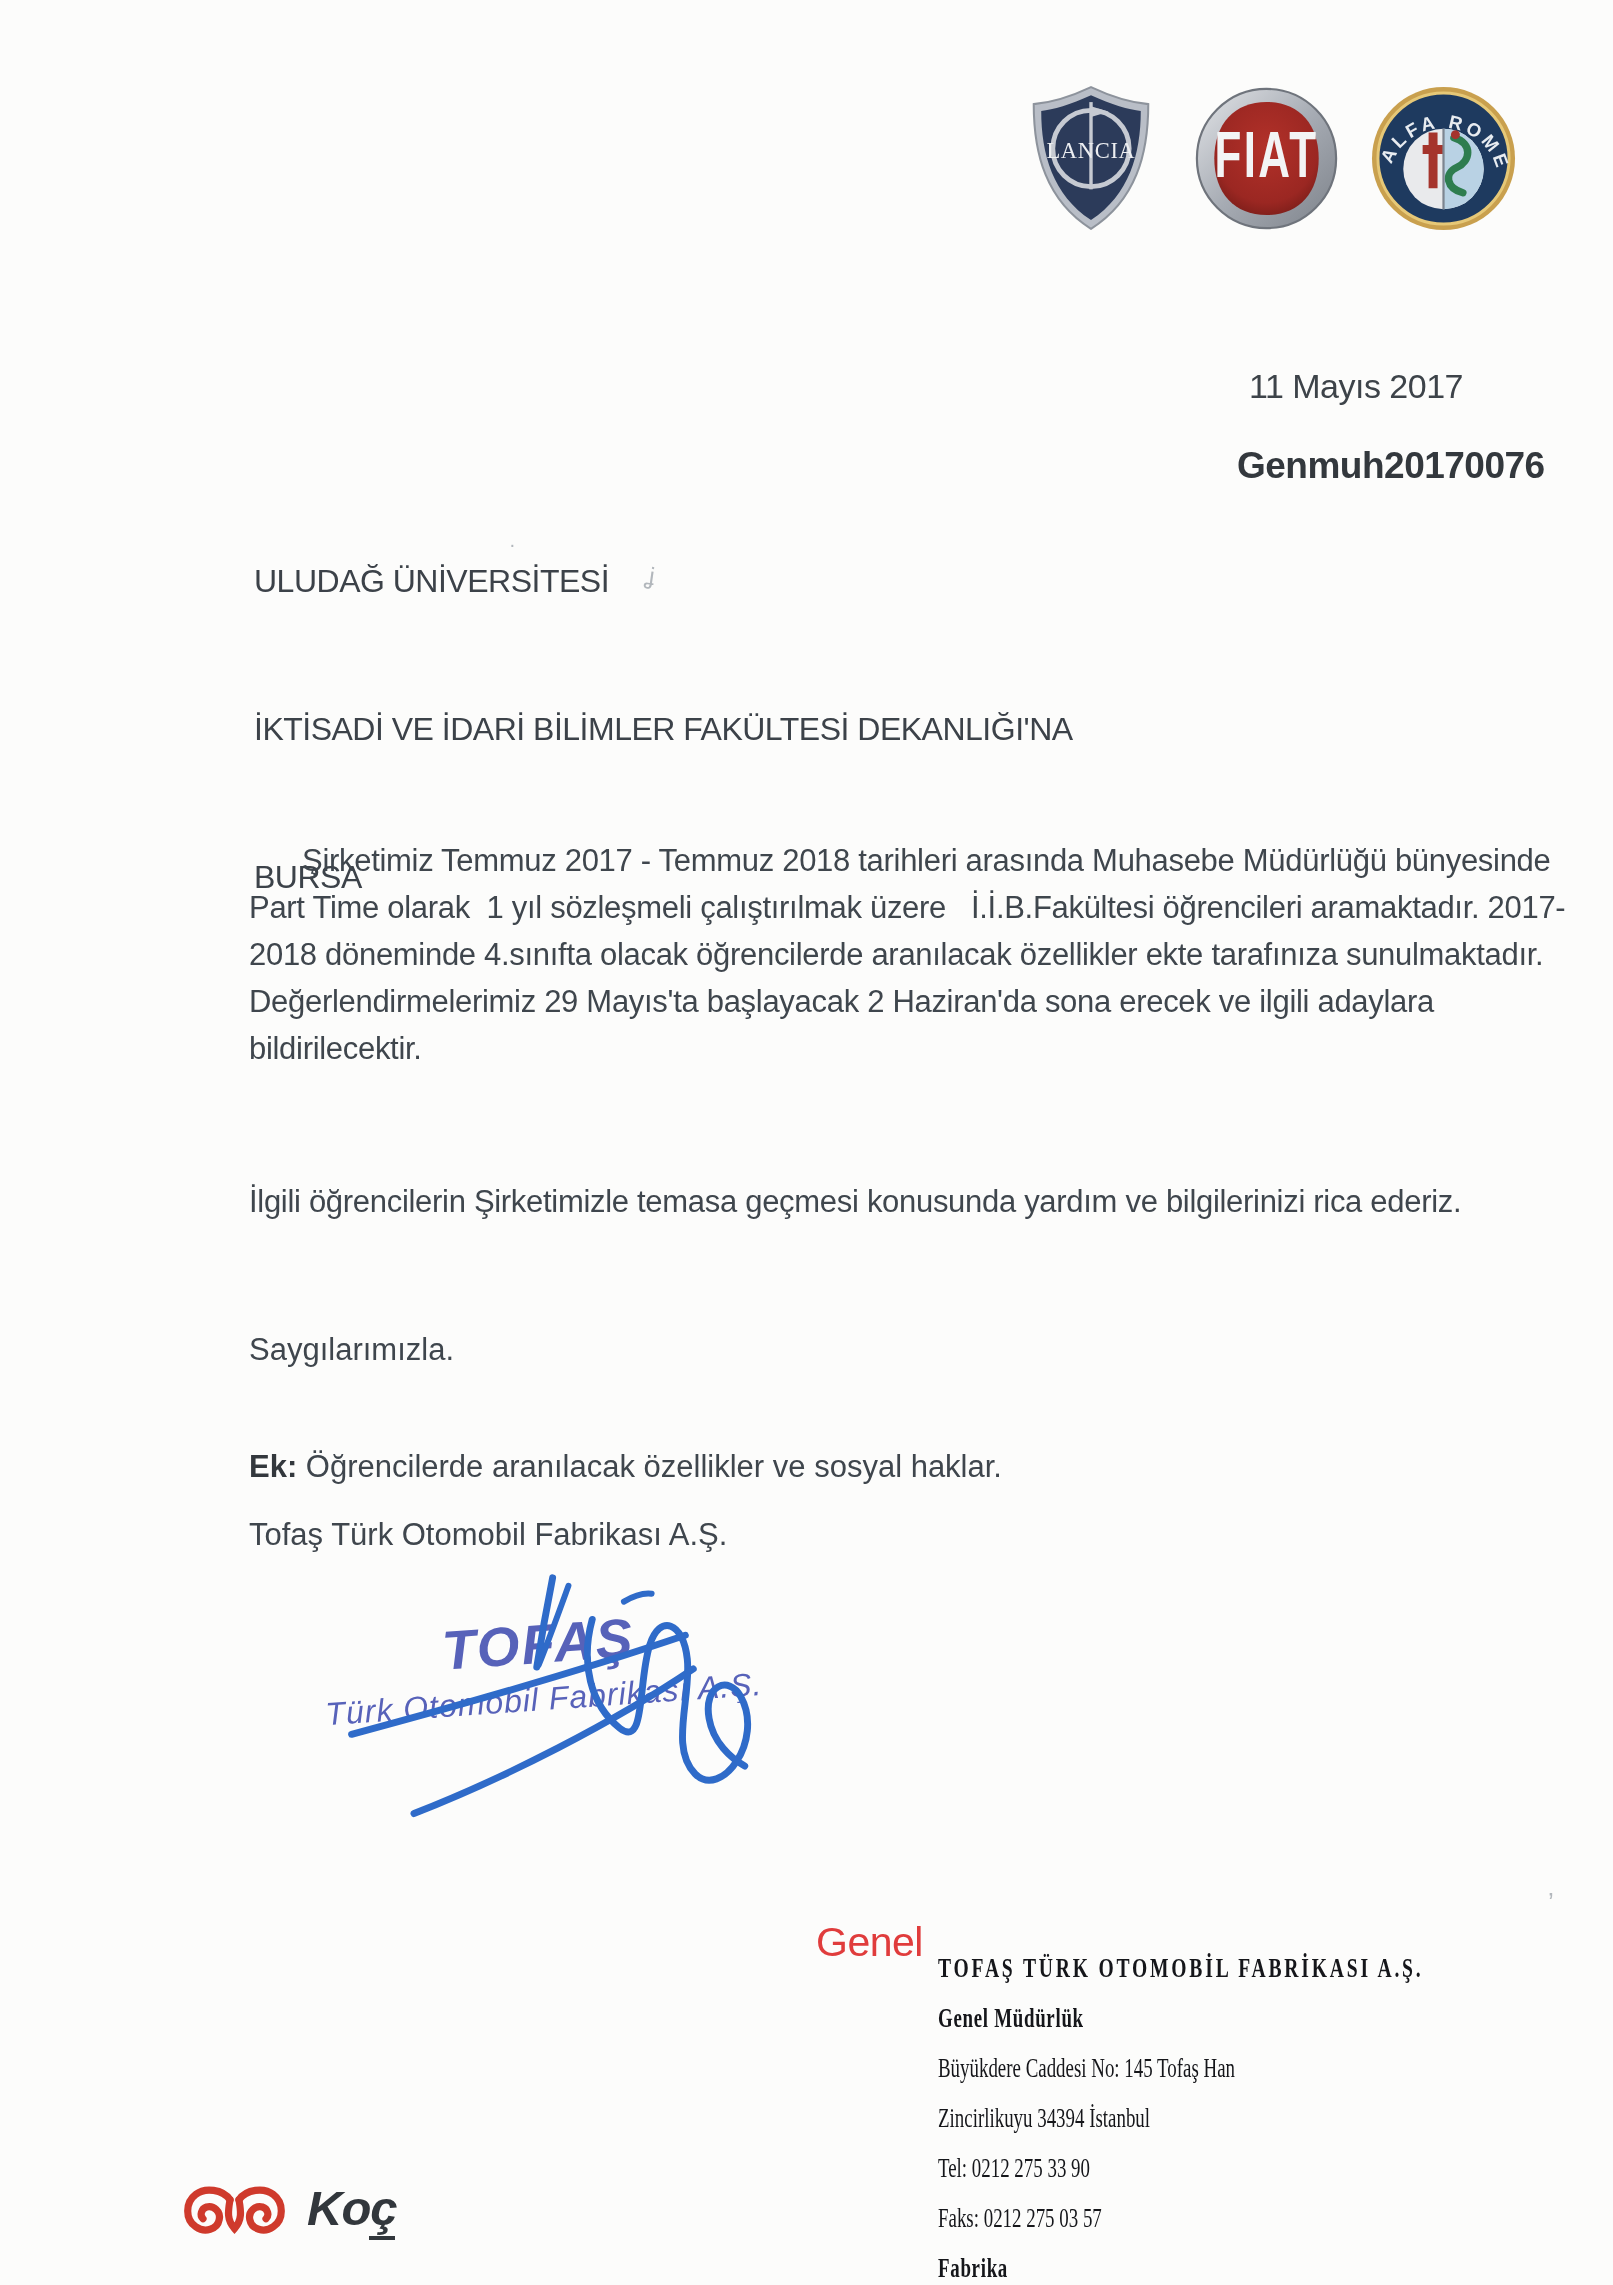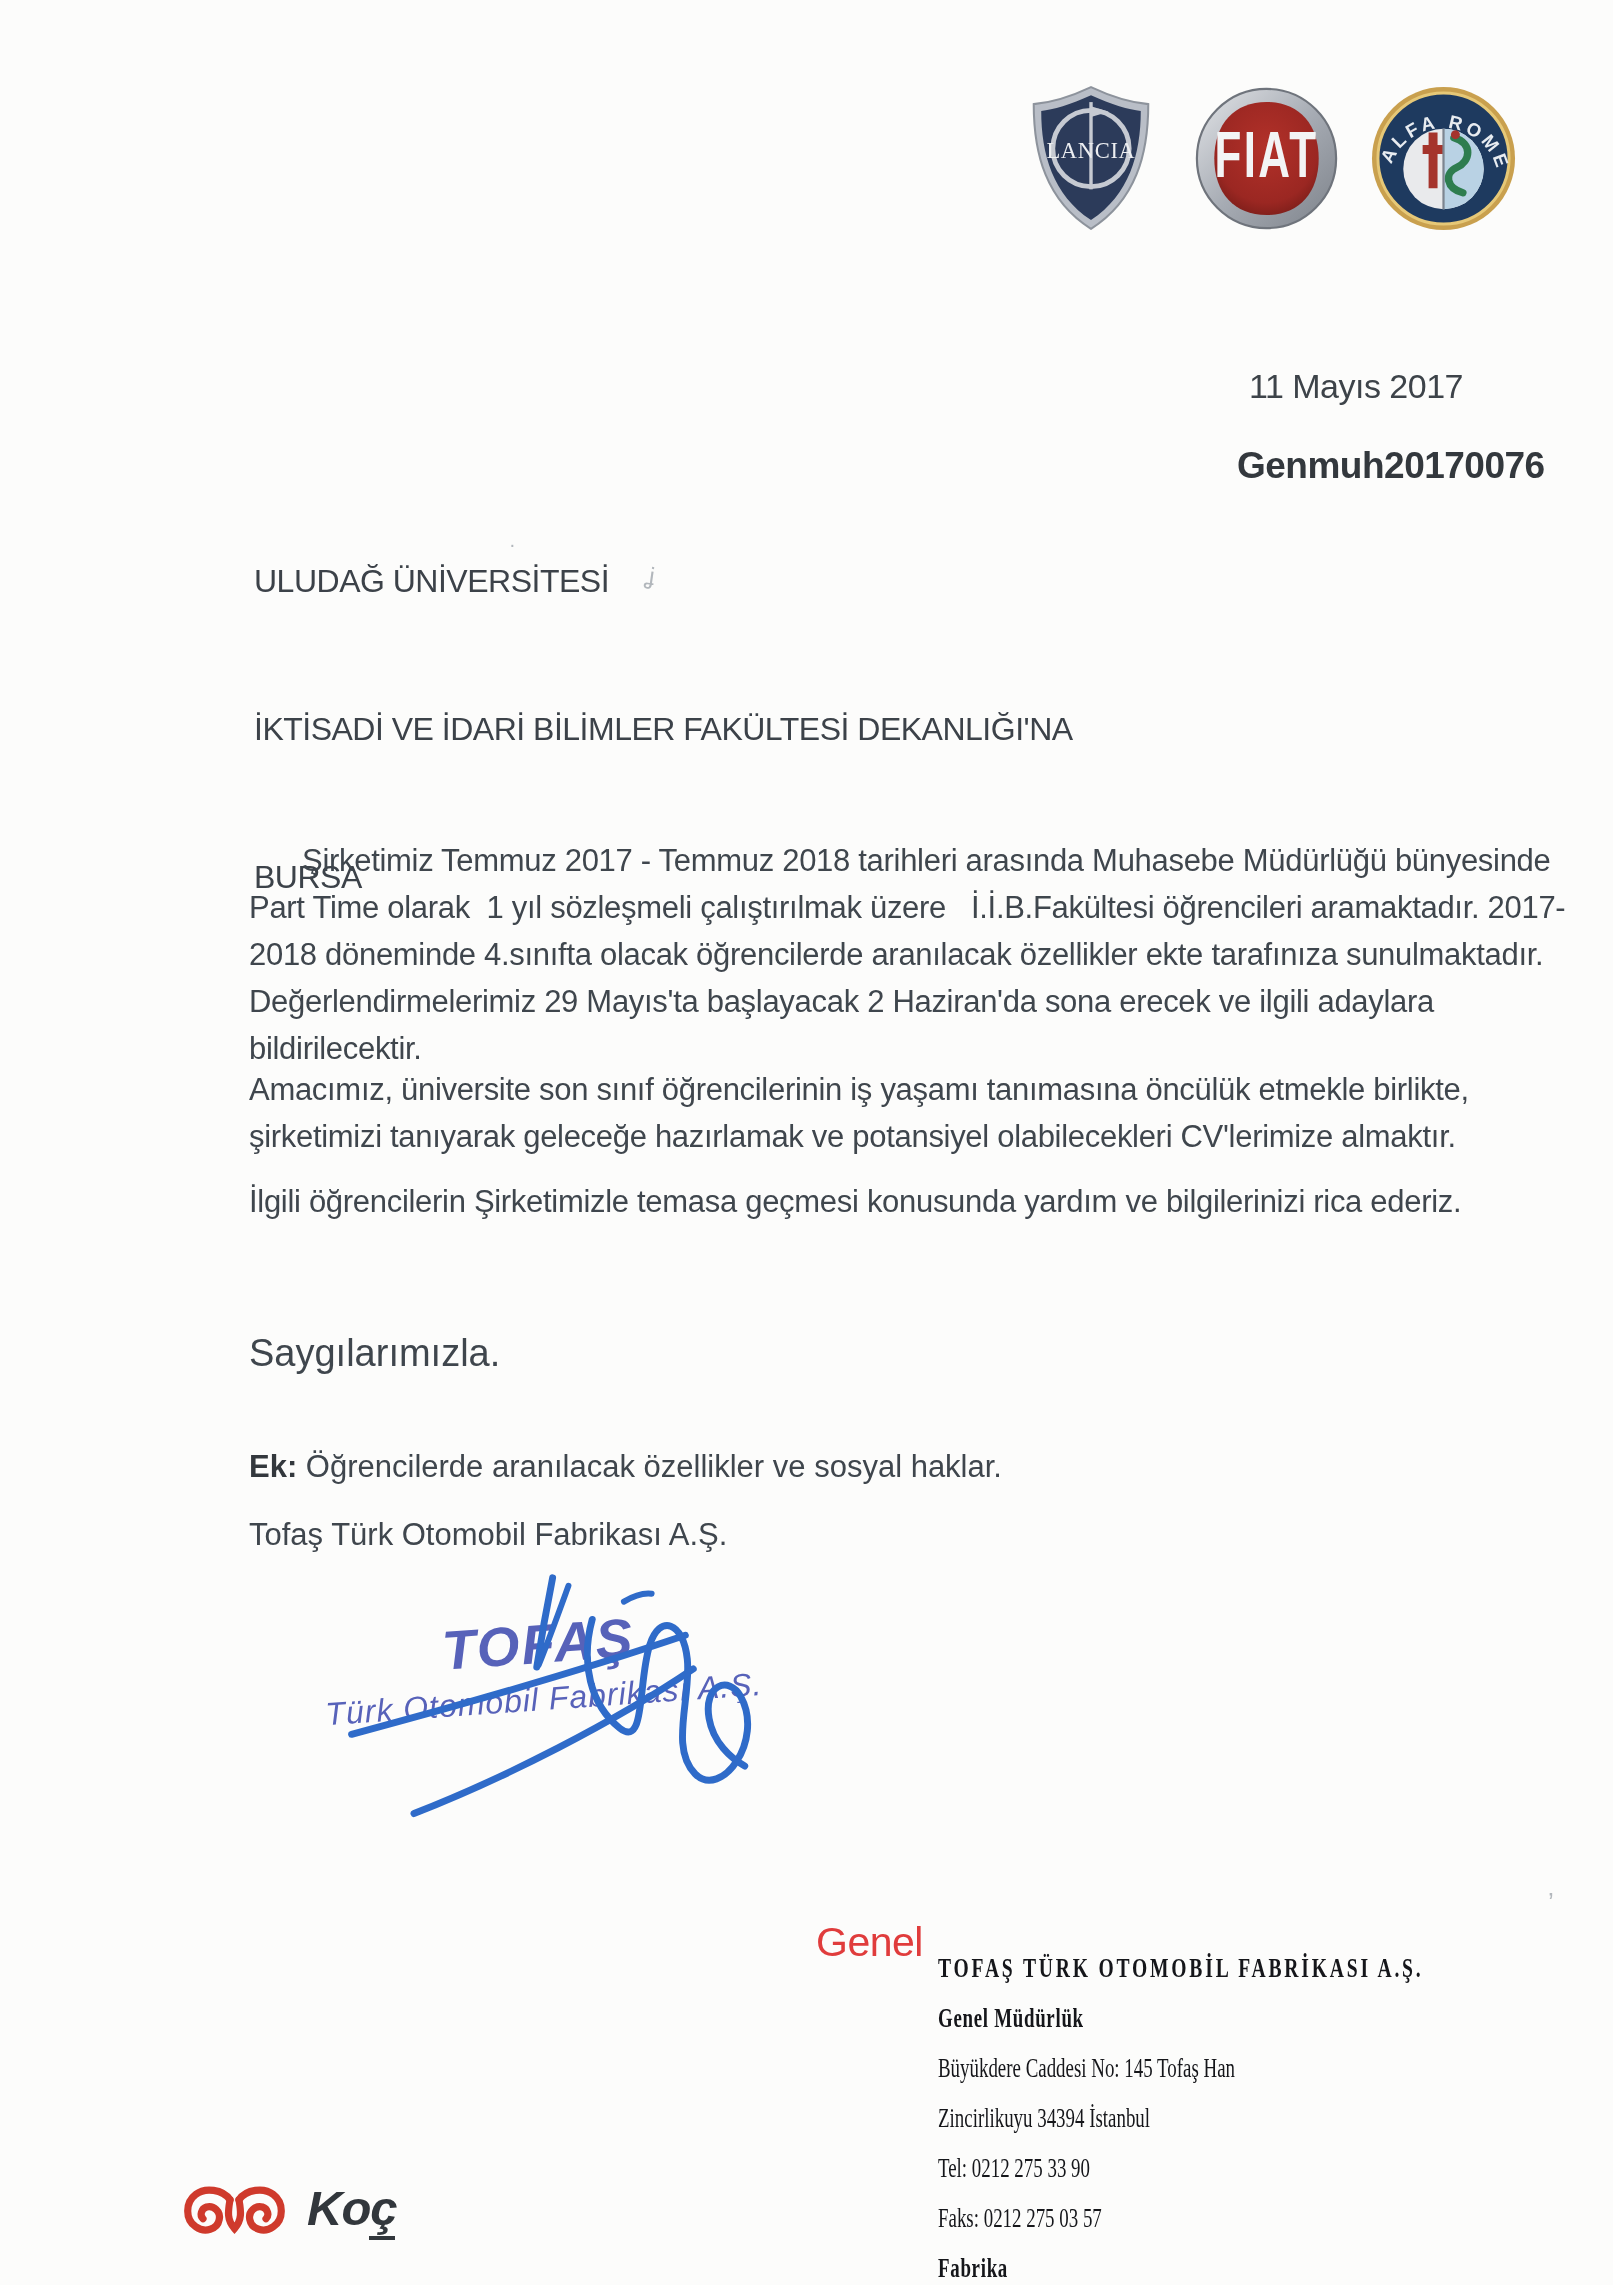"Amacımız, üniversite son sınıf" div.abs { html: <div>Amacımız, üniversite son sınıf öğrencilerinin iş yaşamı tanımasına öncülük etmekle birlikte, şirketimizi tanıyarak geleceğe hazırlamak ve potansiyel olabilecekleri CV'lerimize almaktır.</div> -> none }
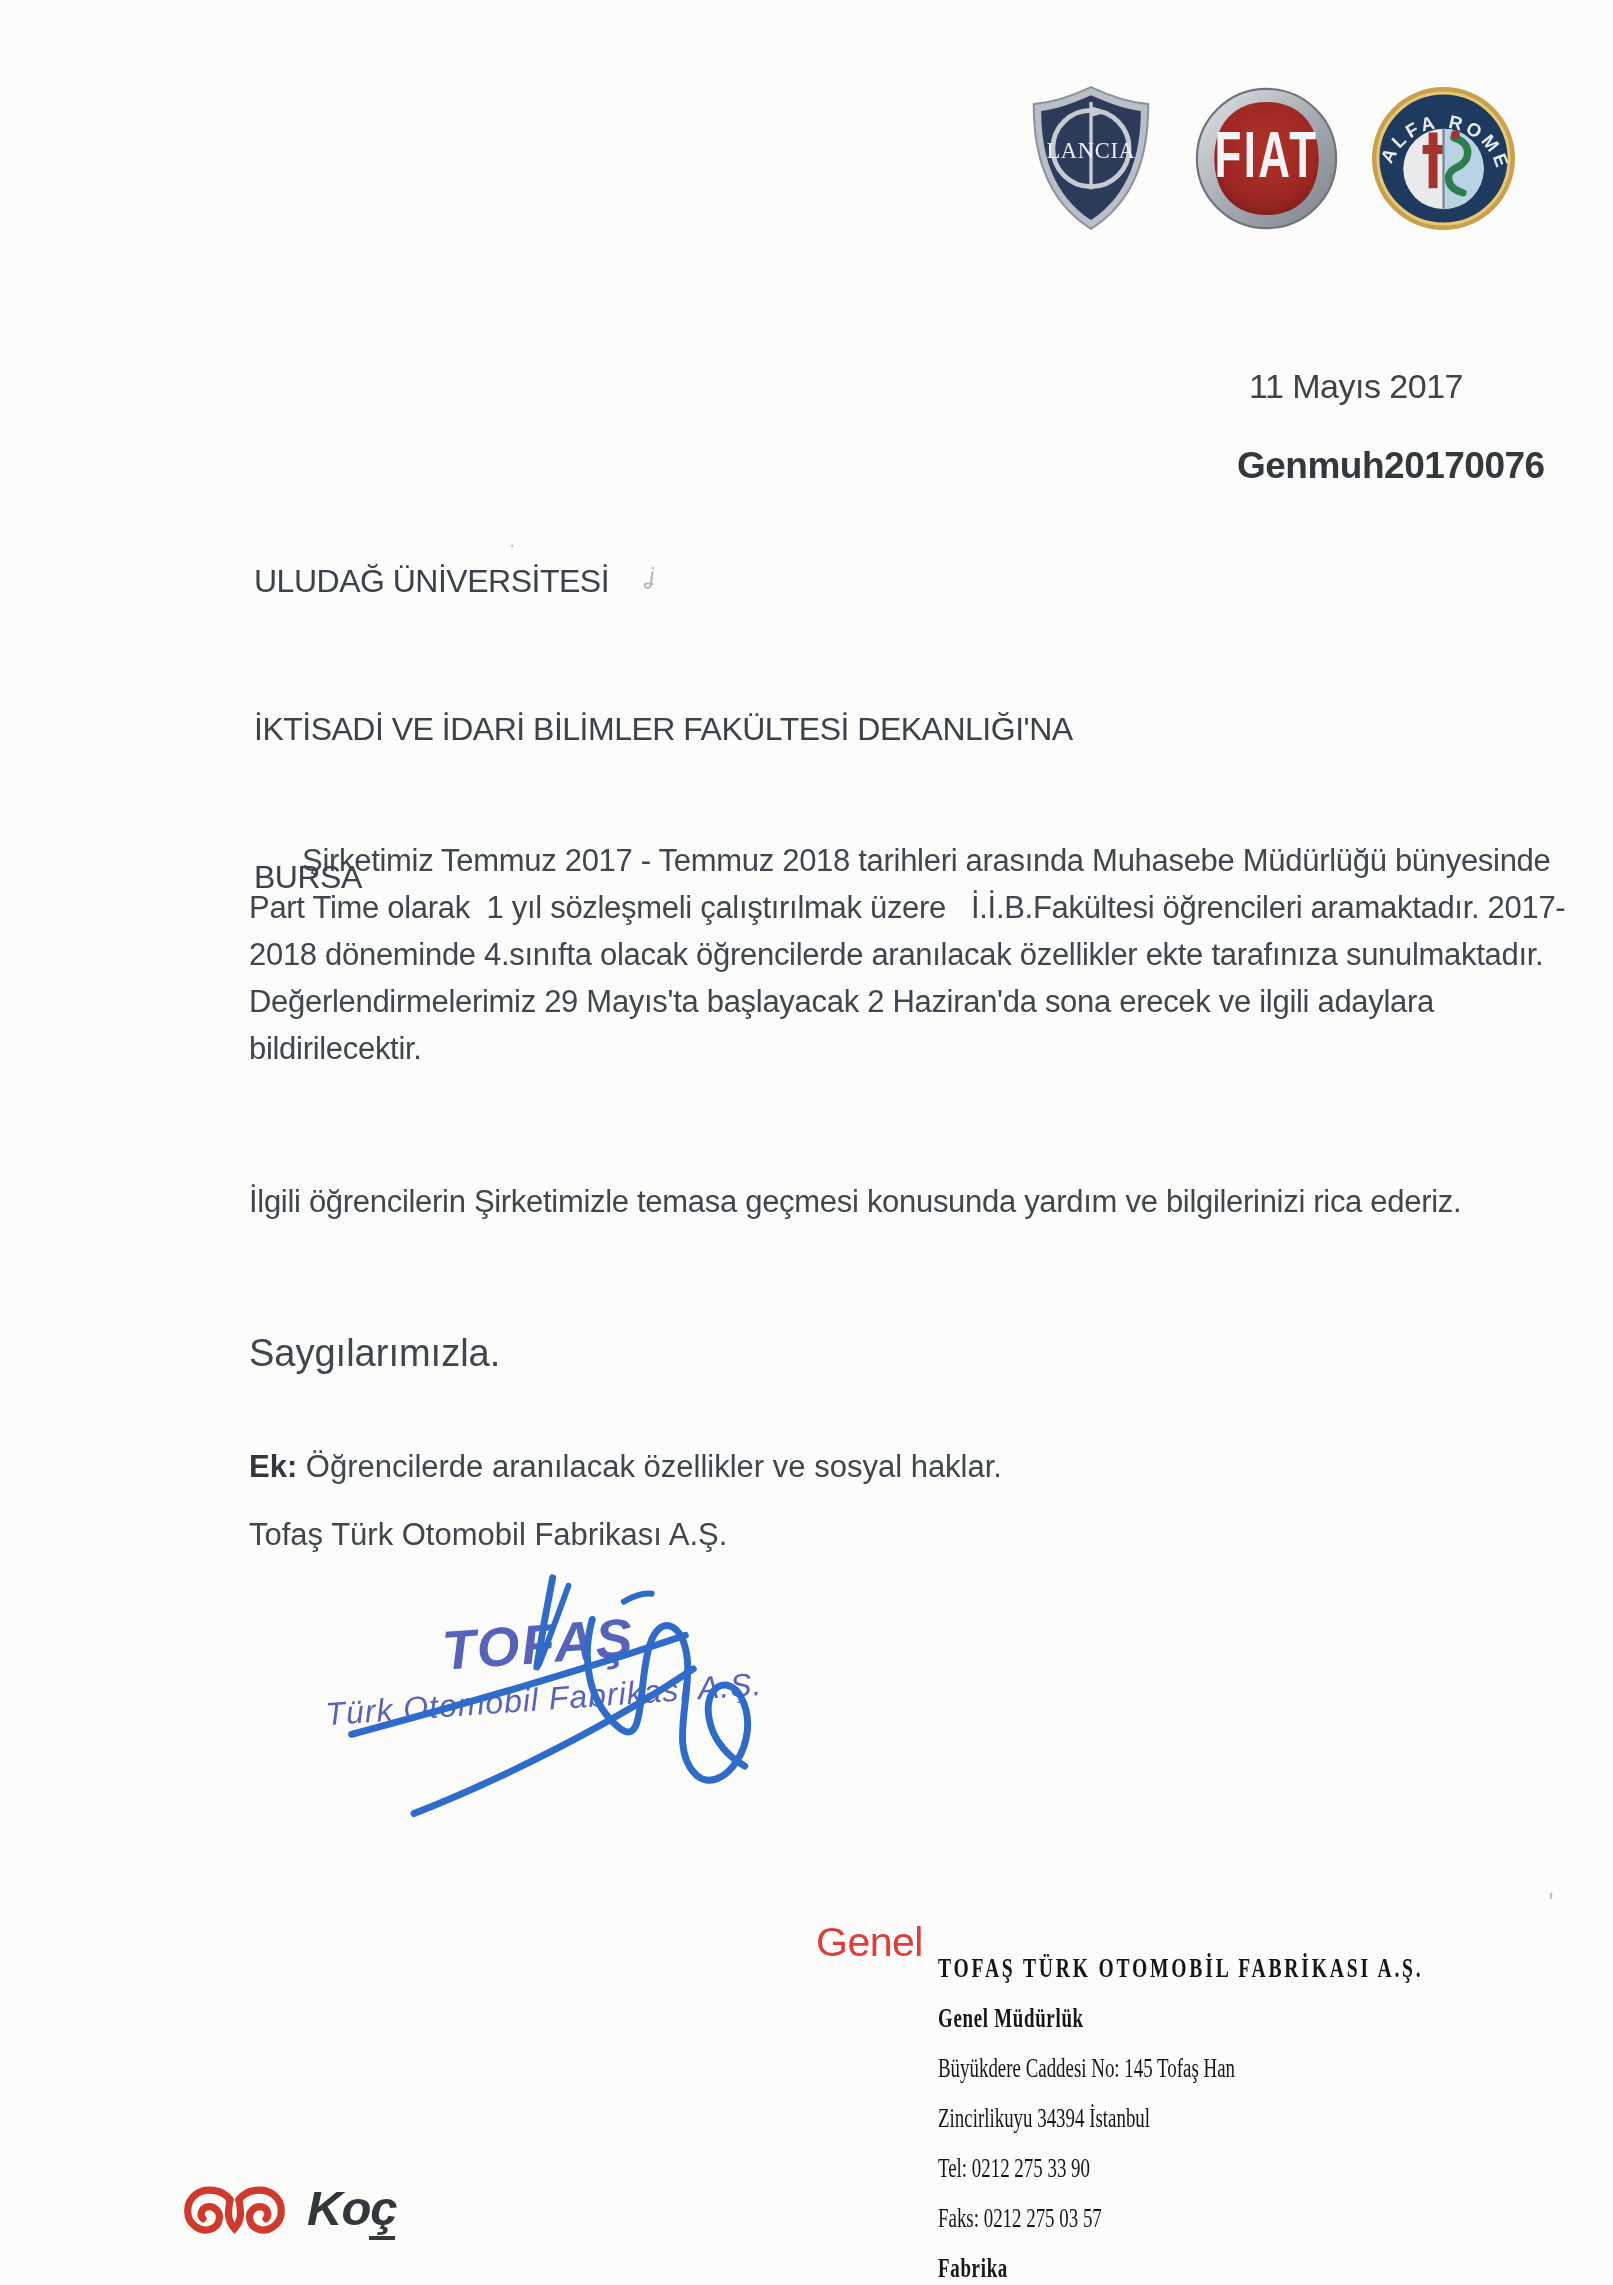"Saygılarımızla." .closing { font-size: 38px -> 31px }
